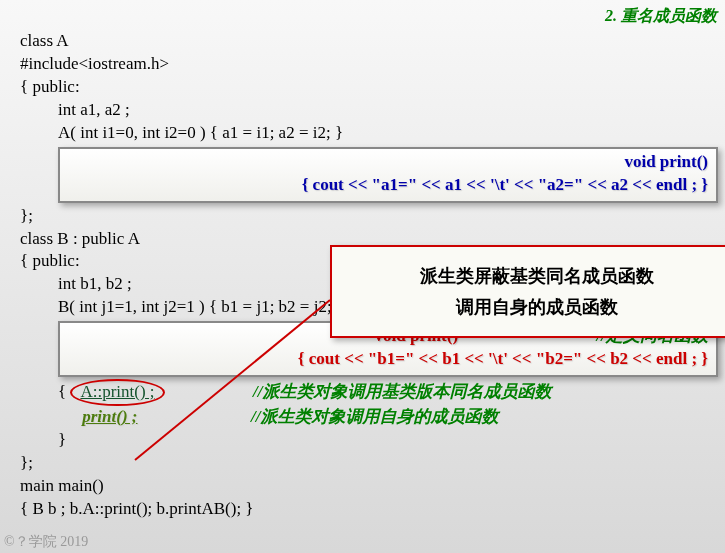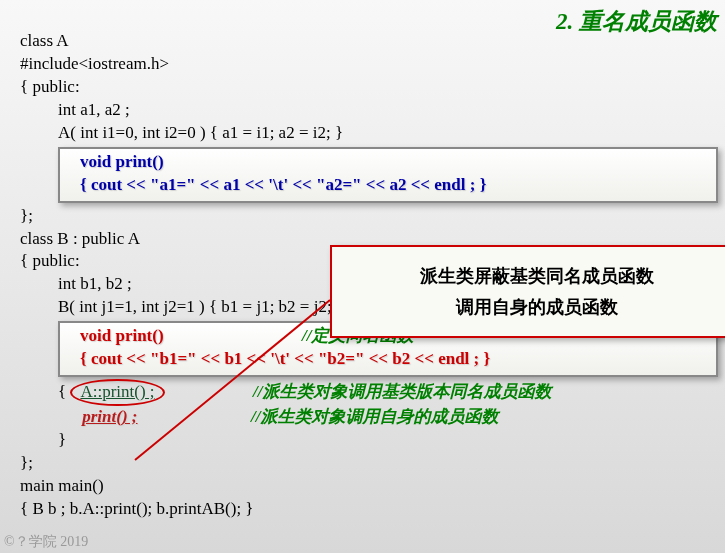"2. 重名成员函数" .title { font-size: 23px -> 16px }
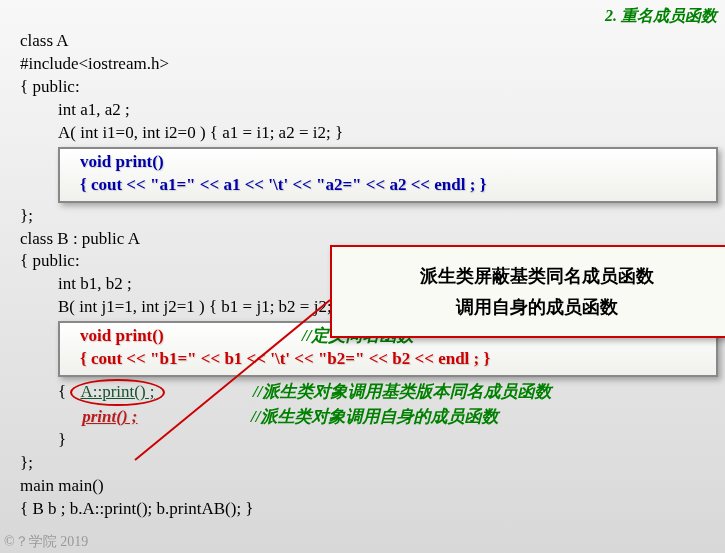"void print()" .highlight-box { text-align: none -> right }
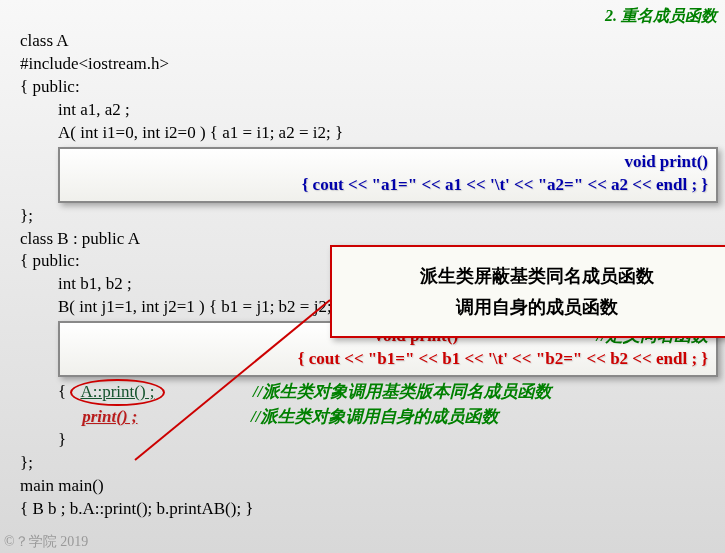"print() ;" .print-call { color: #b91c1c -> #4d7c0f }
